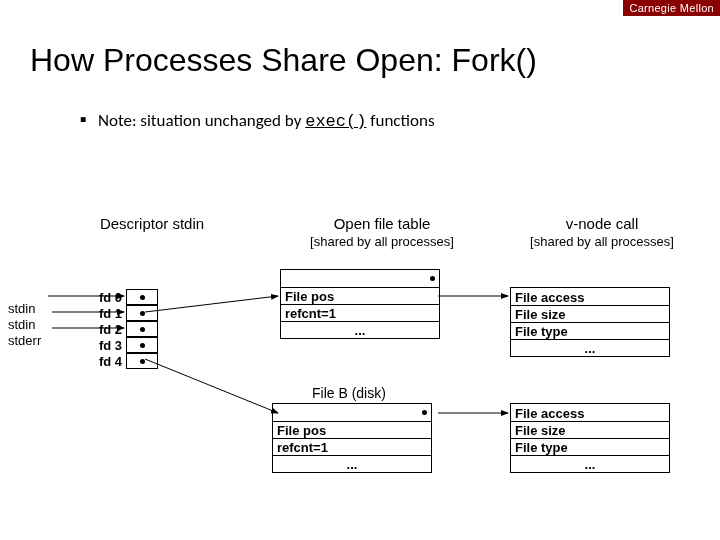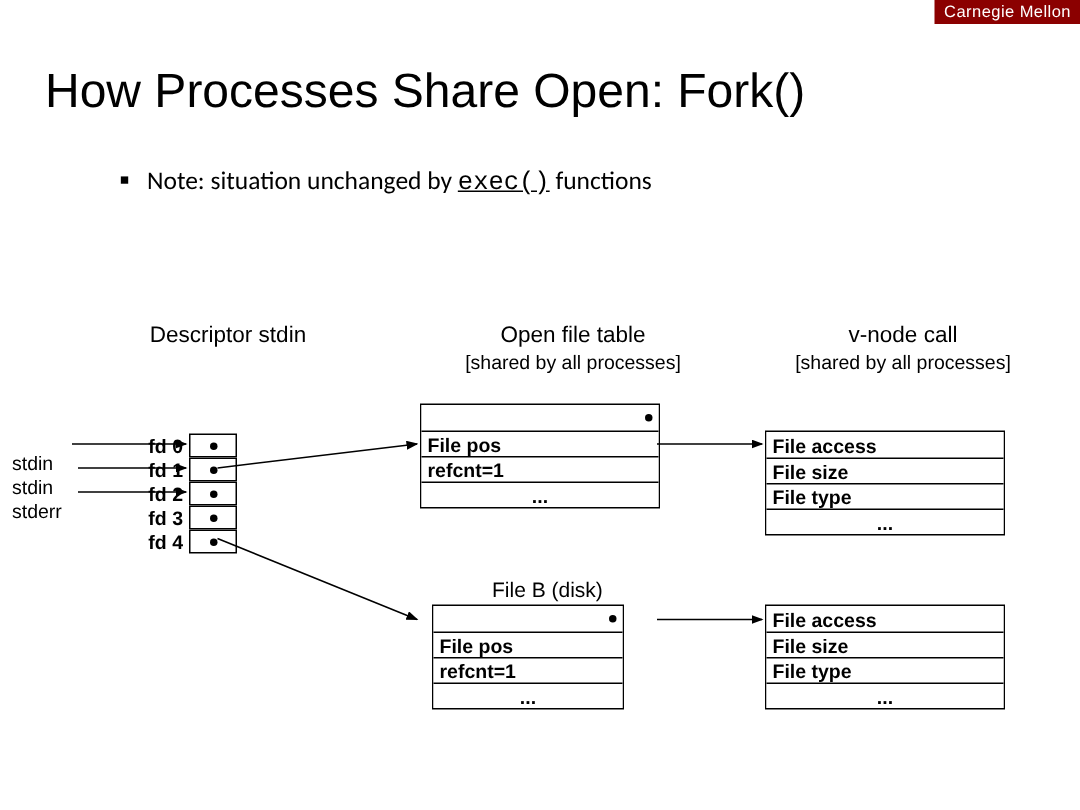"File B (disk)" div.file-group { left: 288px -> 272px; width: 128px -> 160px }
